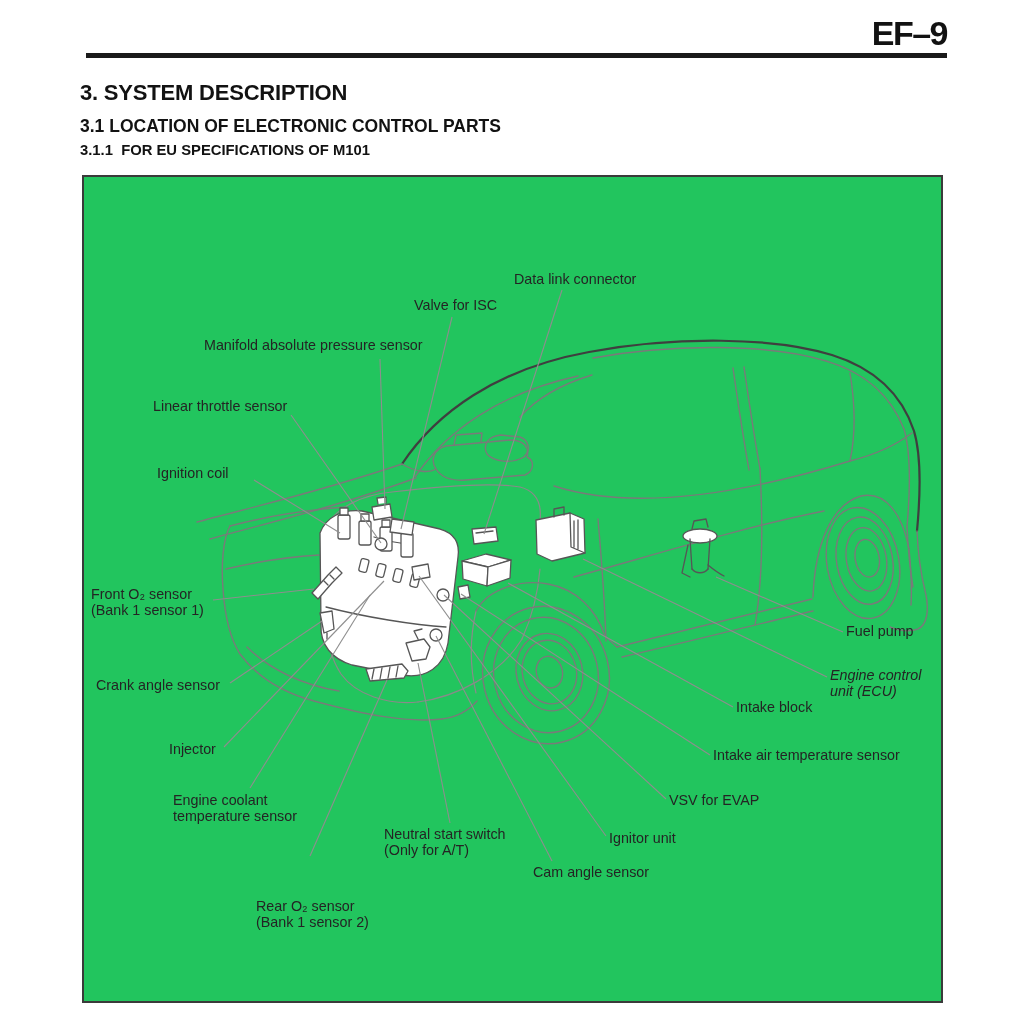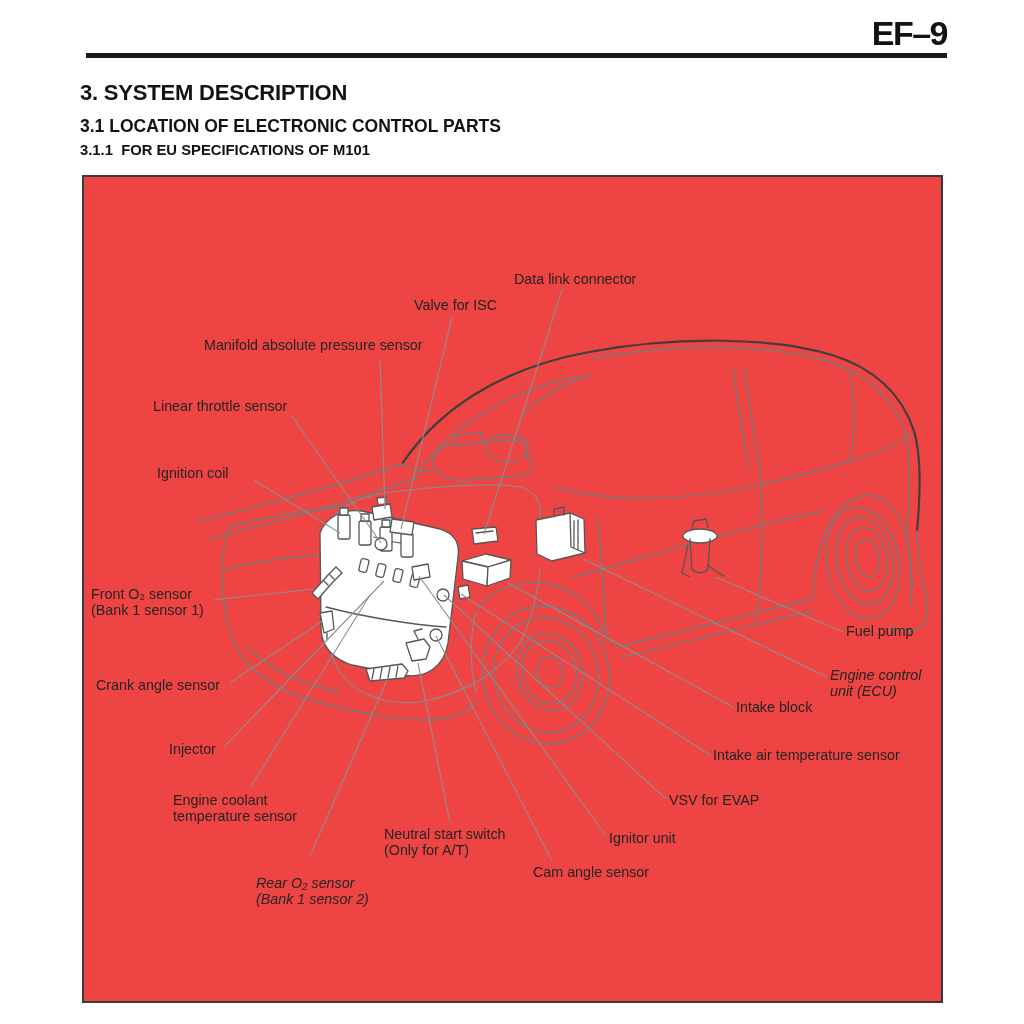"Data link connector" .figure-box { background: #ef4444 -> #22c55e }
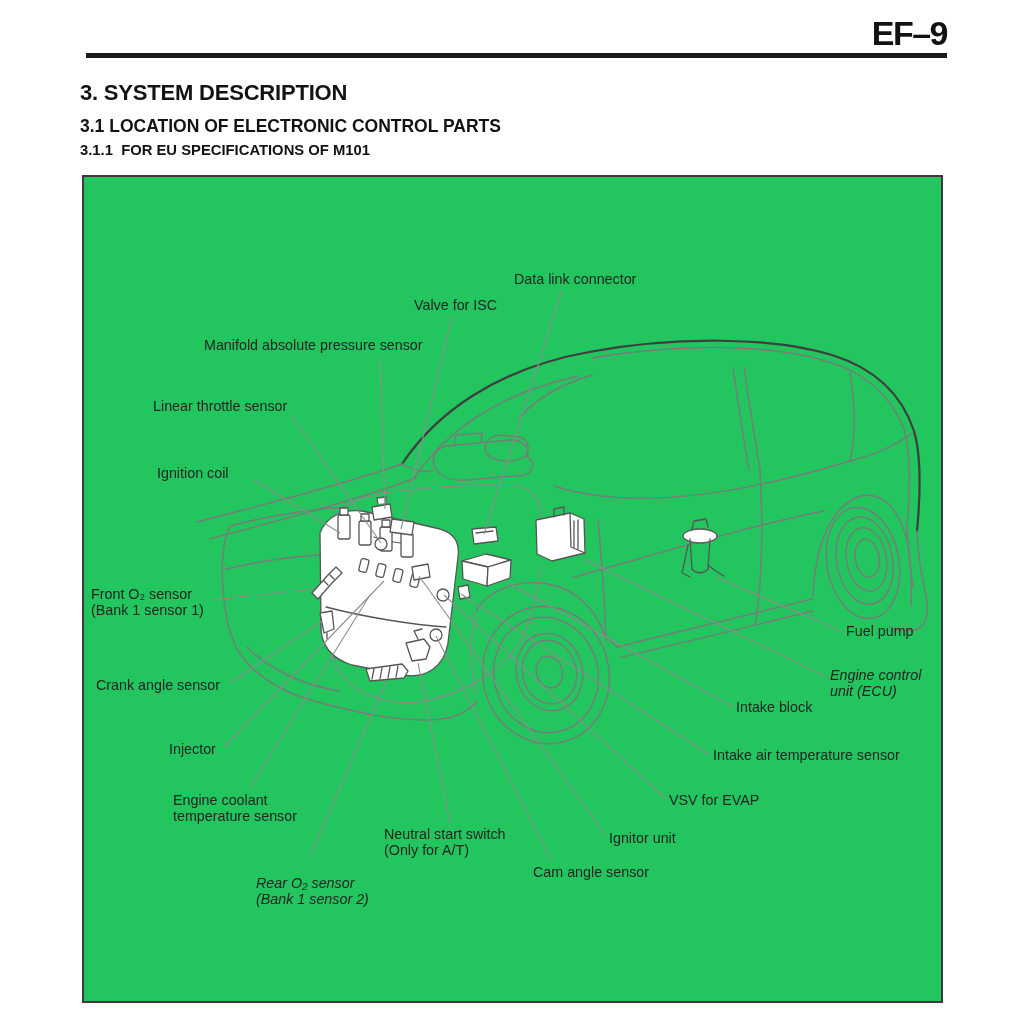"Rear O₂ sensor" div.part-label { font-style: italic -> none; top: 698px -> 721px }
